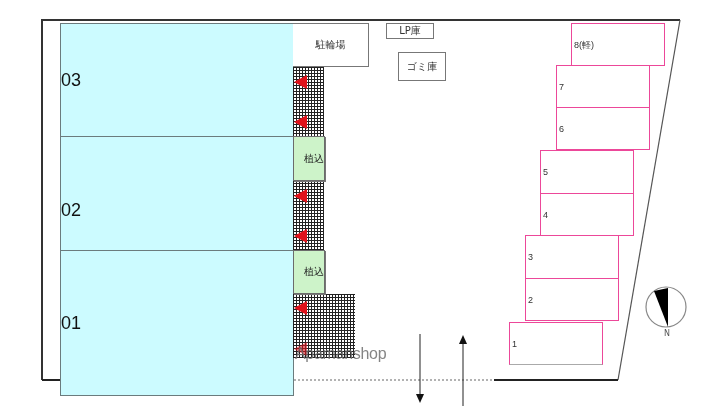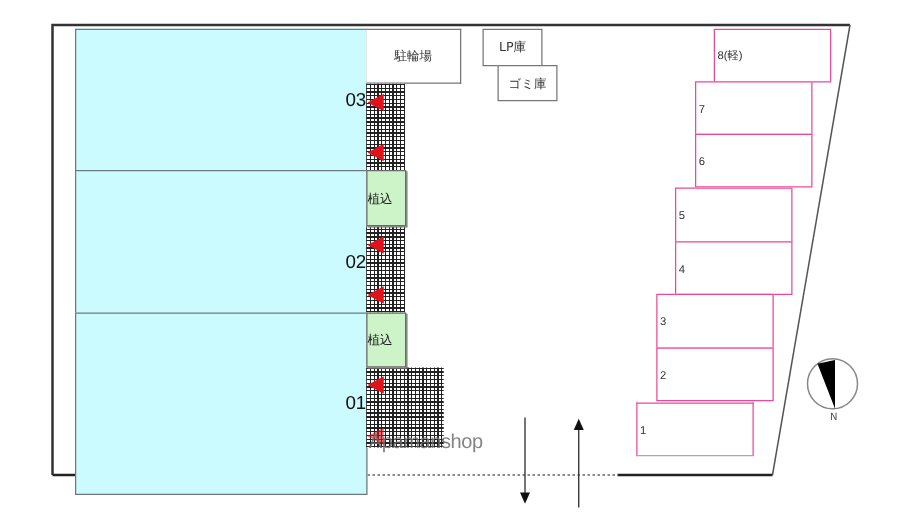"LP庫" div.abs { height: 30px -> 16px }
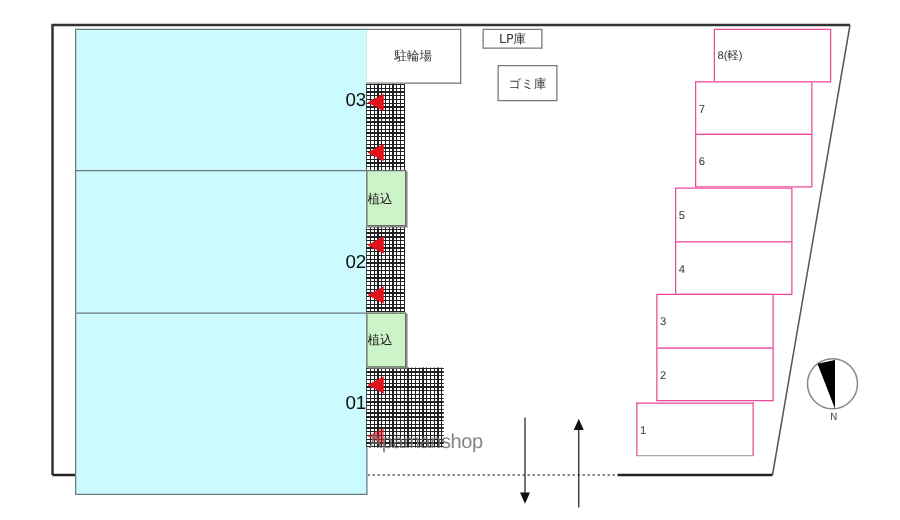"03" .unit-label { font-size: 15px -> 18px; text-align: right -> left }
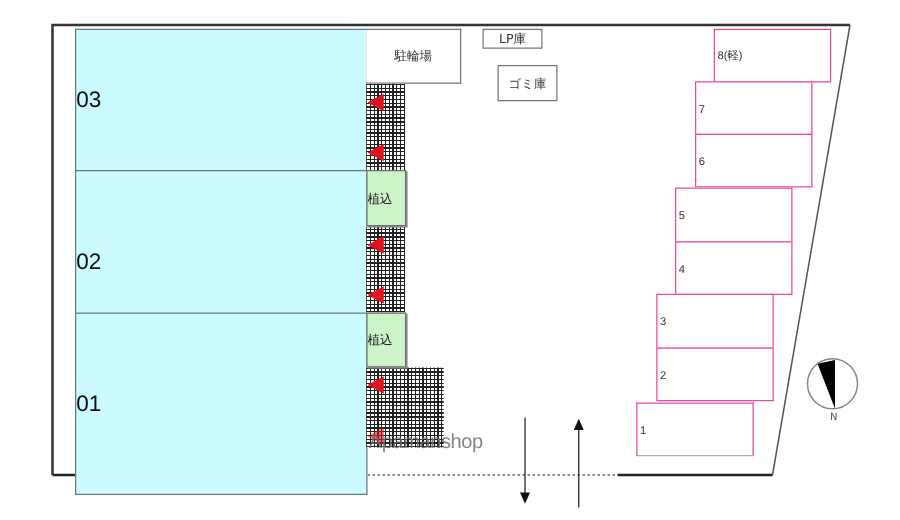"植込" .plant span { text-align: left -> right }
